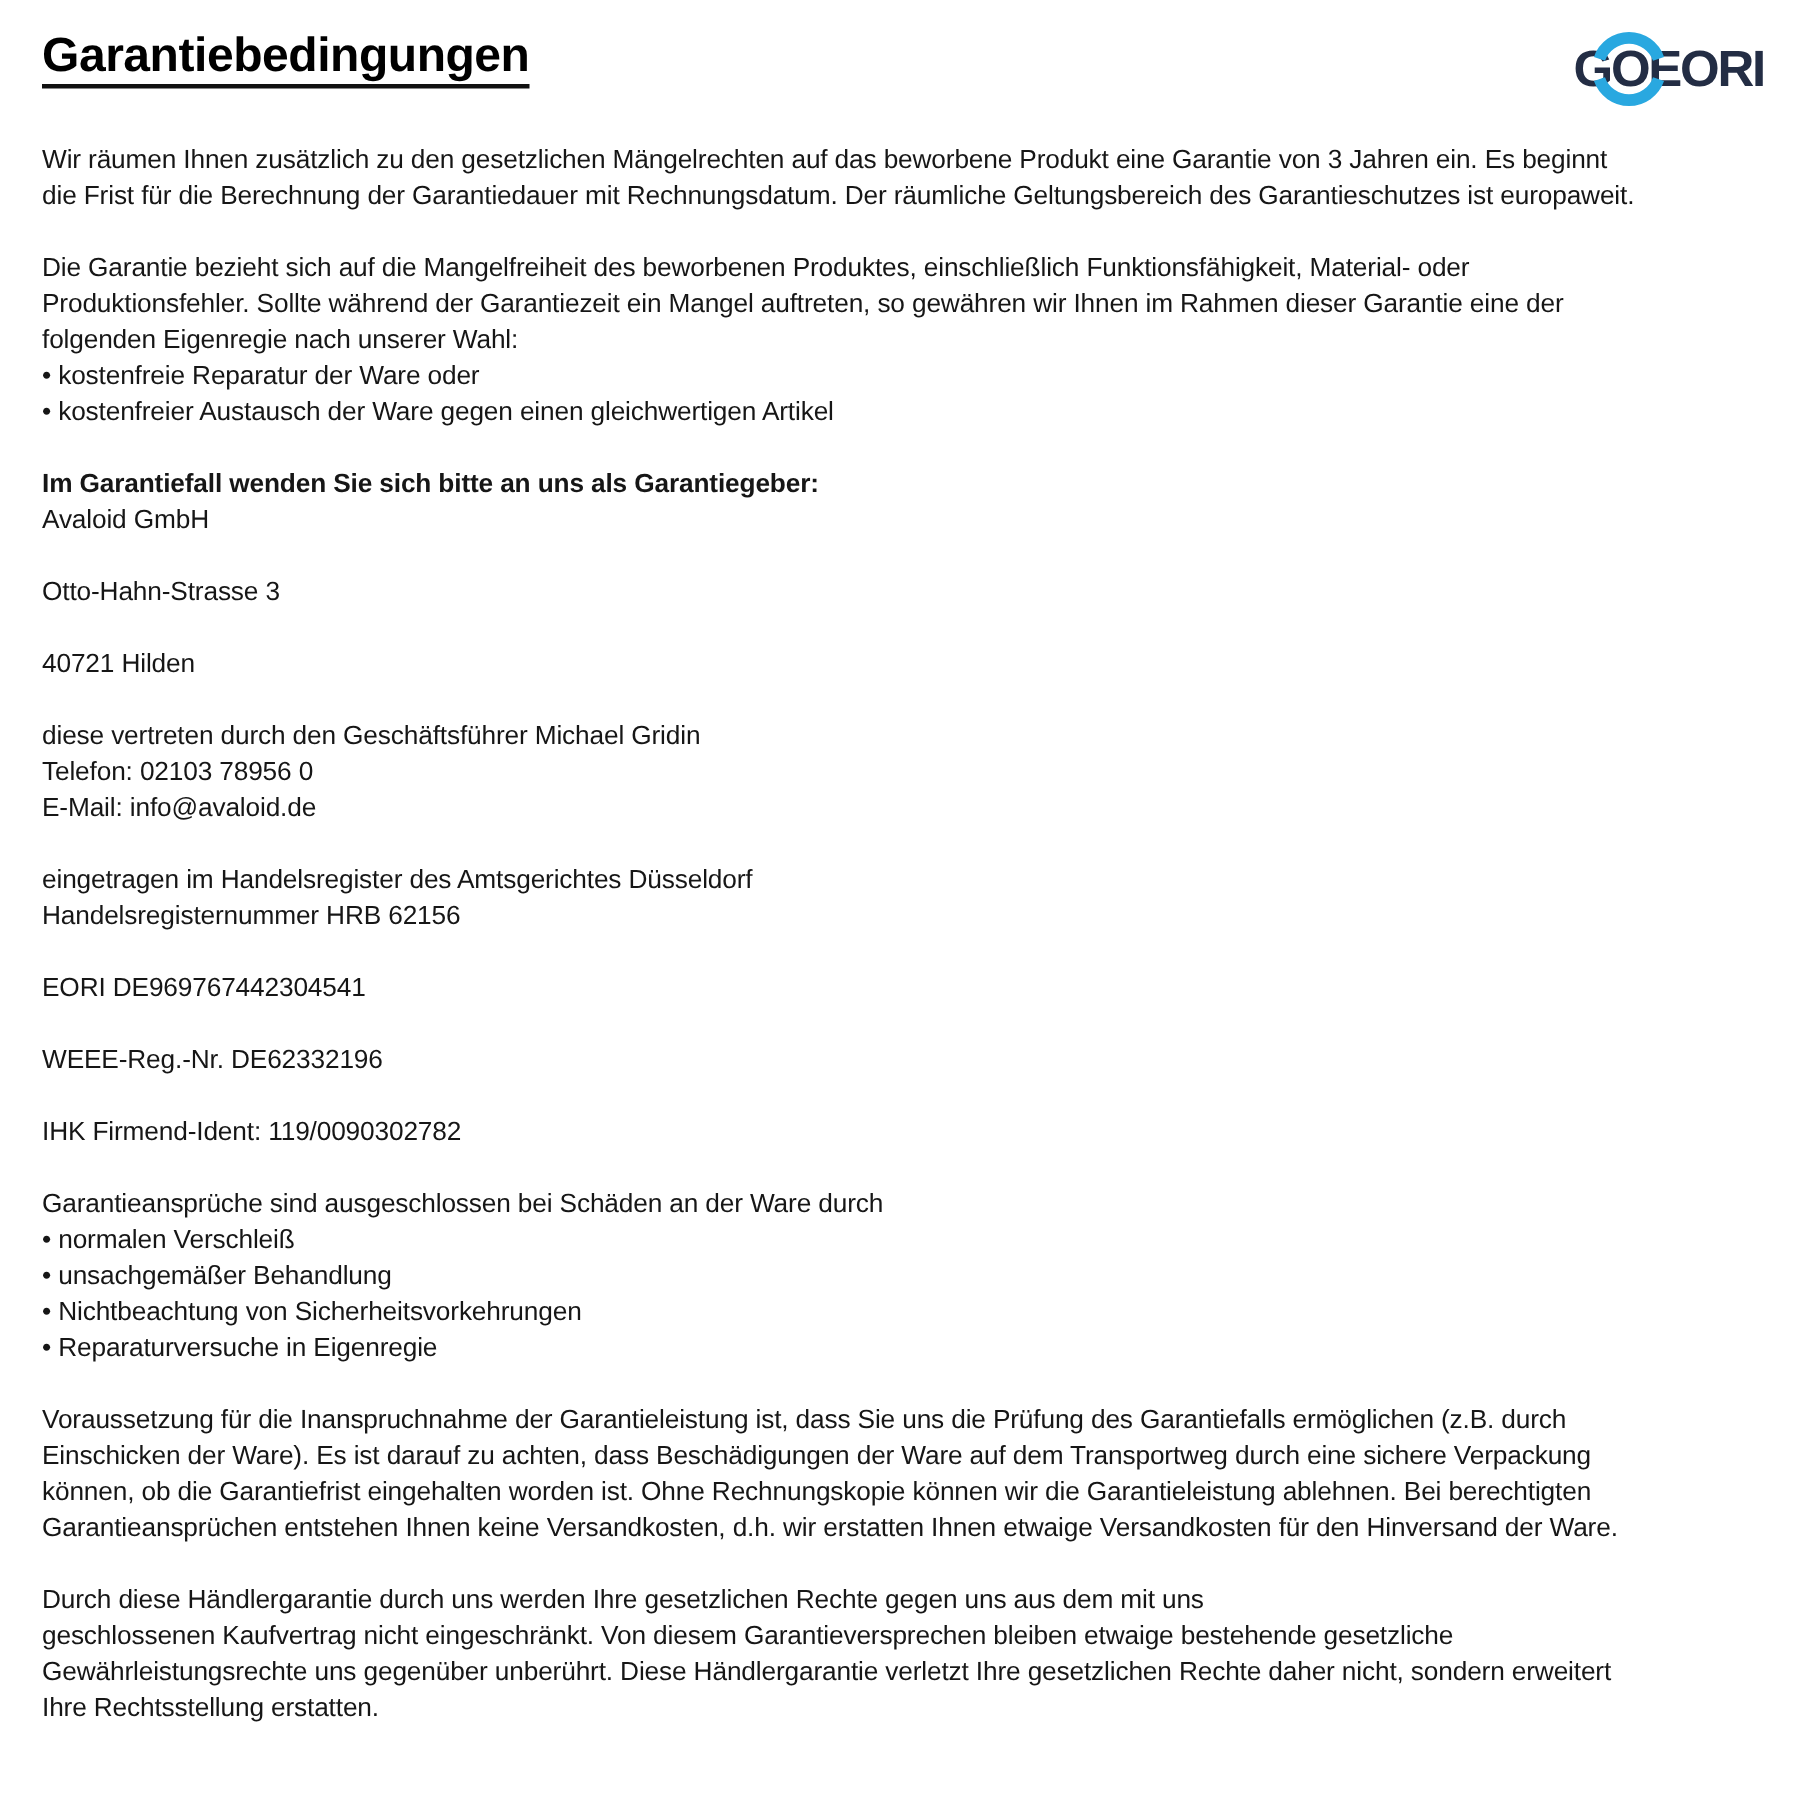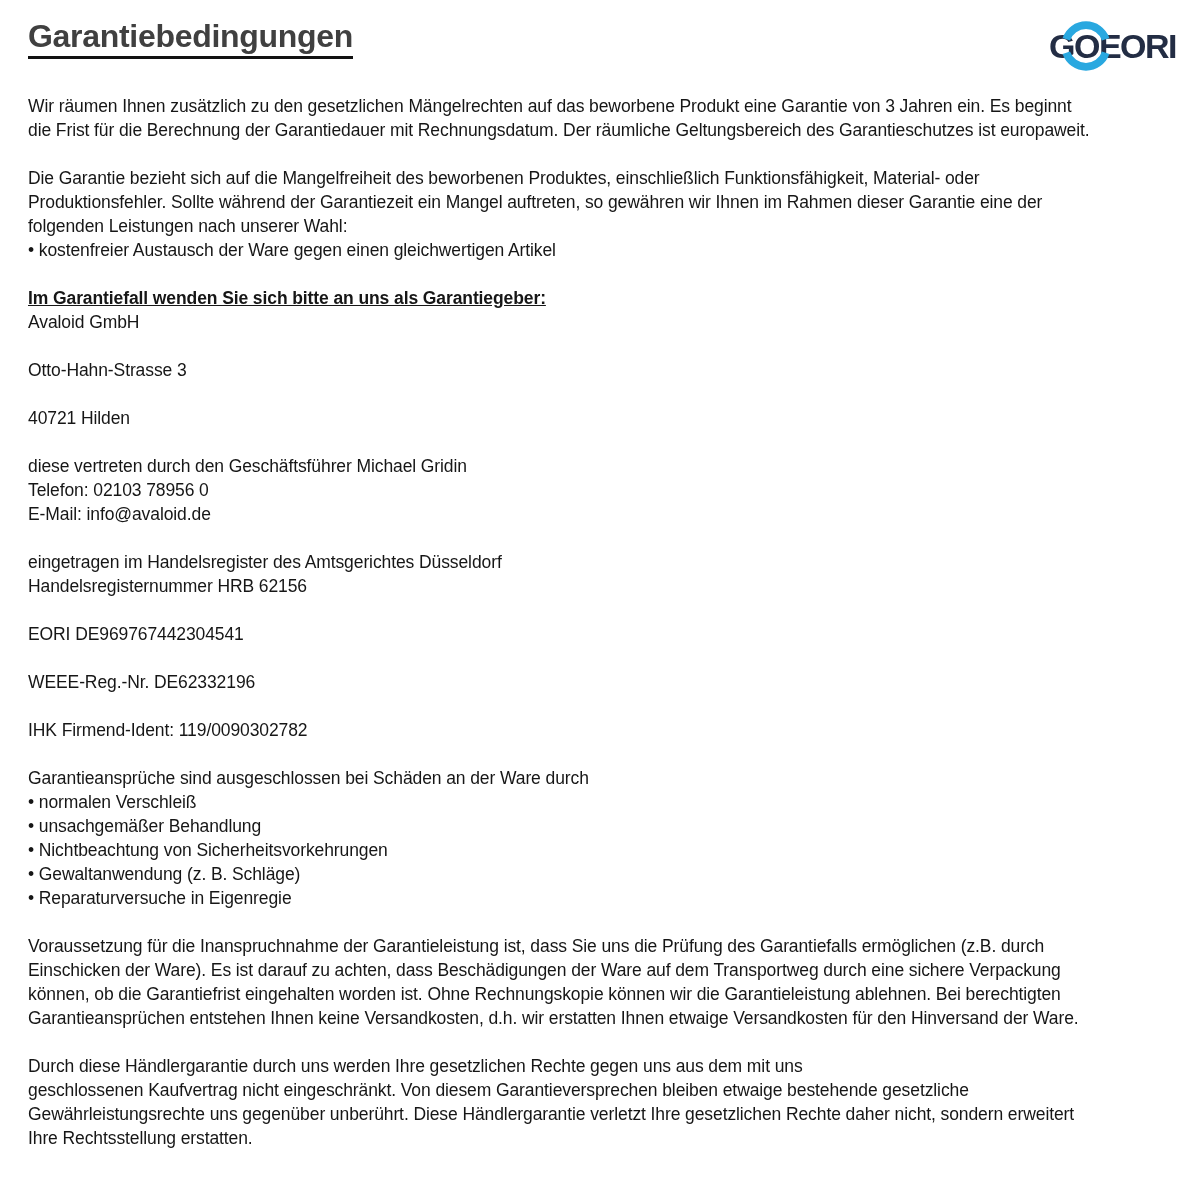"Garantiebedingungen" .title { color: #404040 -> #000000 }
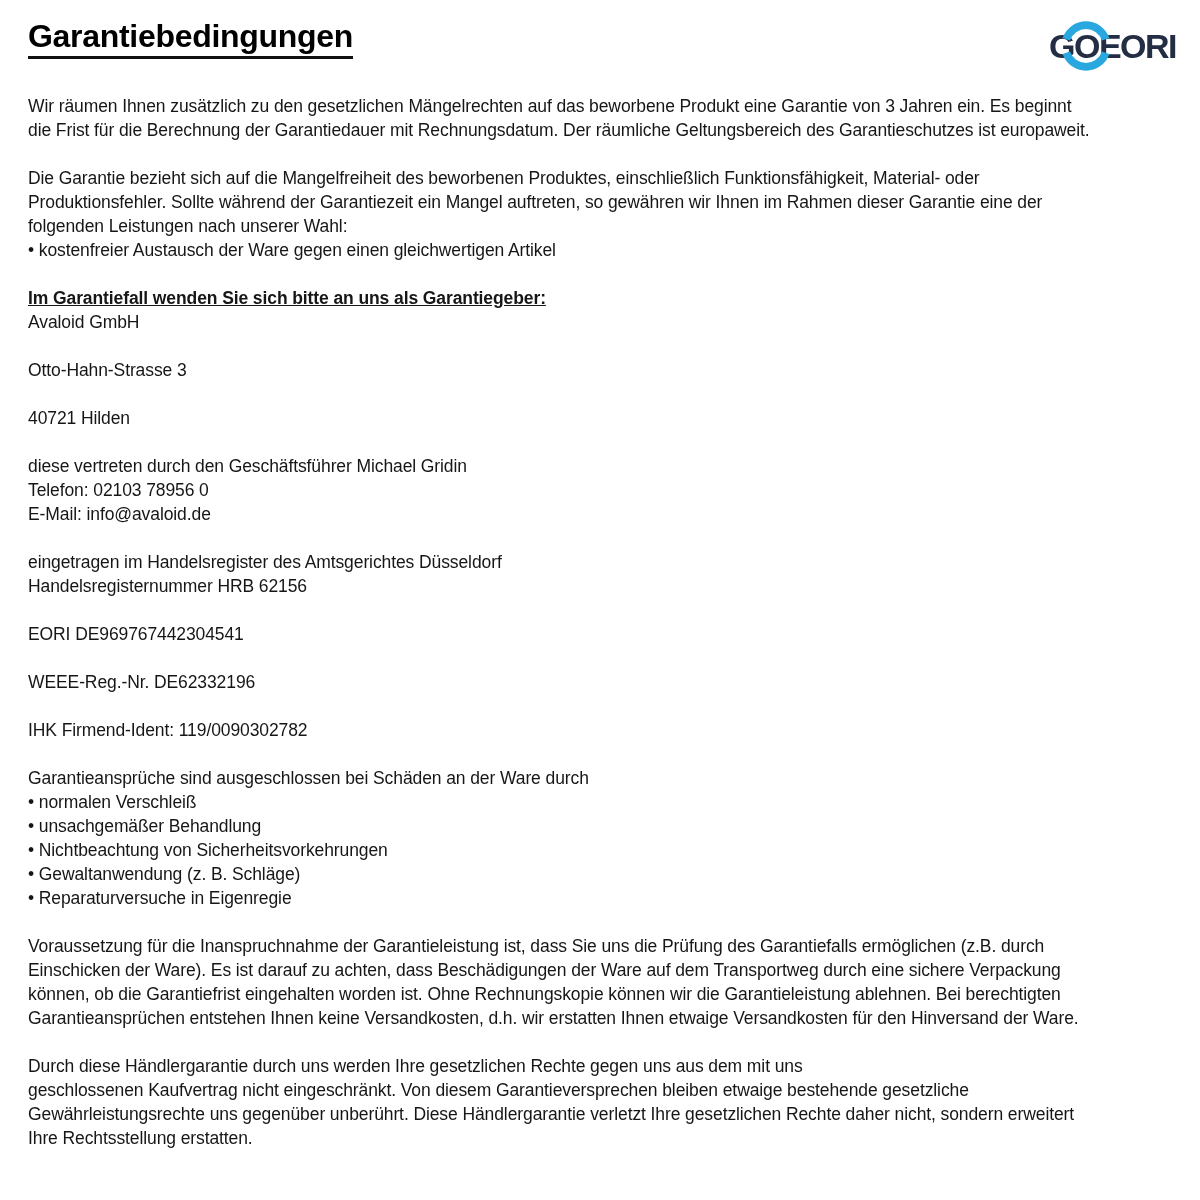"folgenden Leistungen nach unserer Wahl:" div.line { text: Leistungen -> Eigenregie }
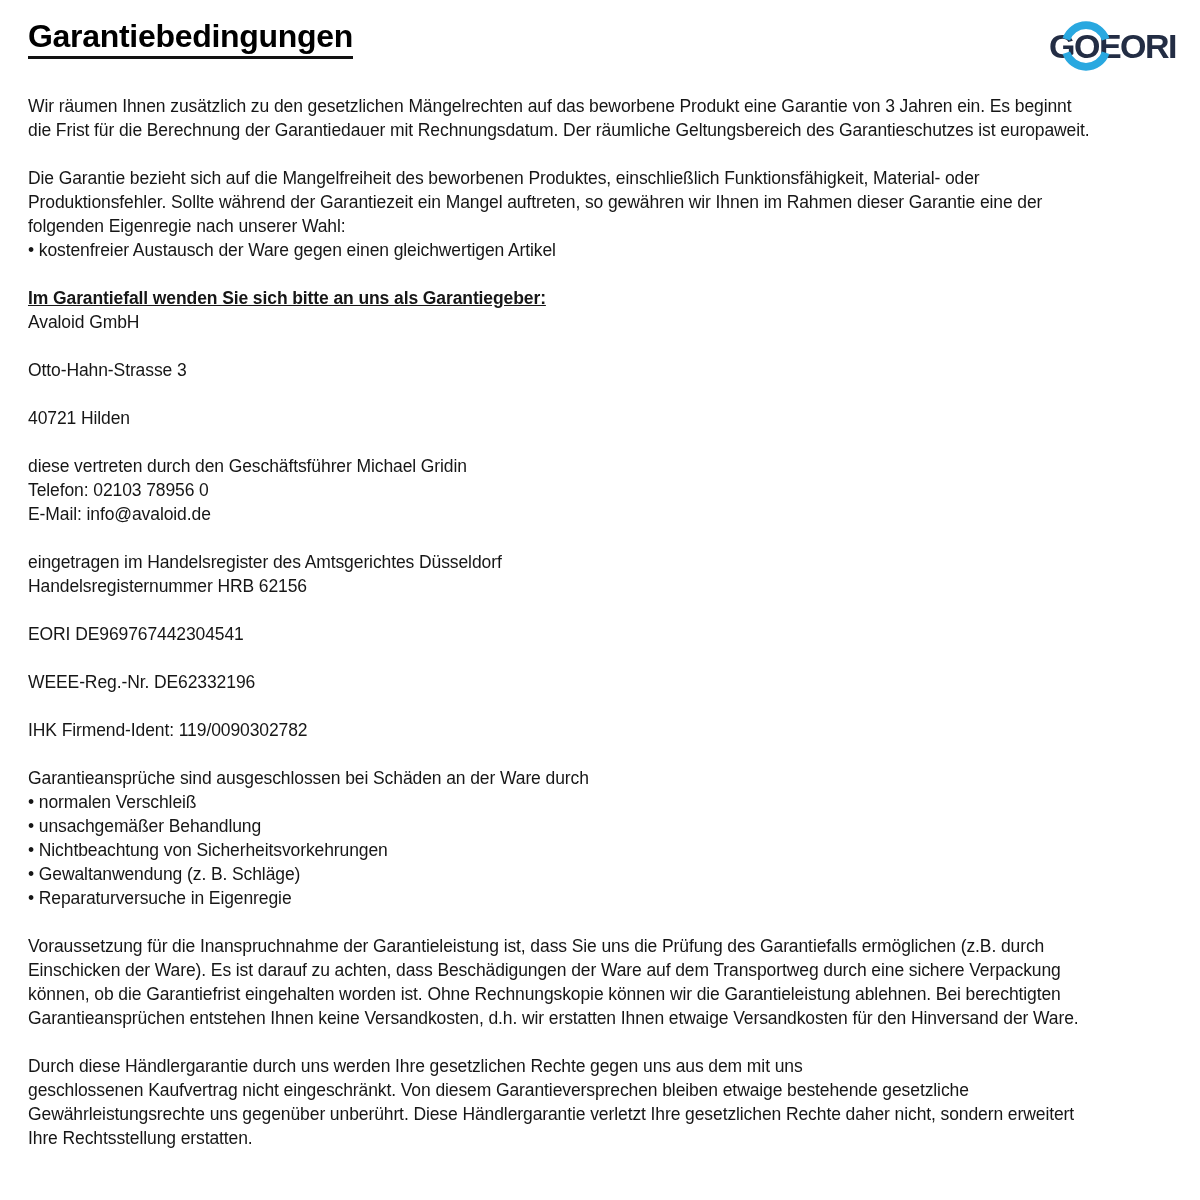"• kostenfreie Reparatur der Ware" div.line { html: none -> <div>• kostenfreie Reparatur der Ware oder</div> }
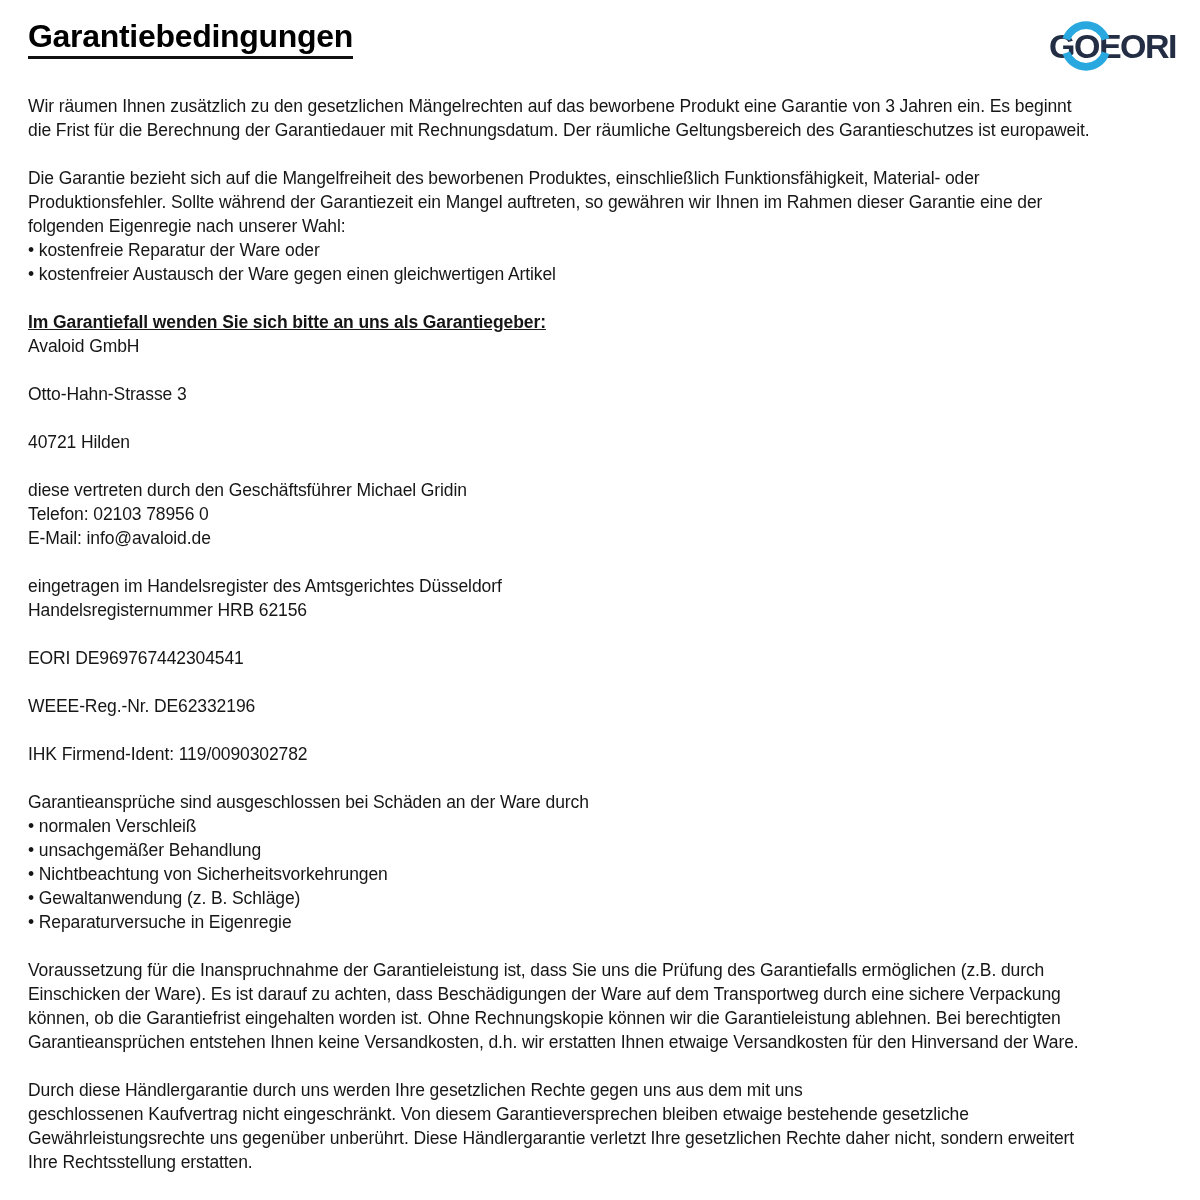"Im Garantiefall wenden Sie sich" .line.bold { text-decoration: underline -> none }
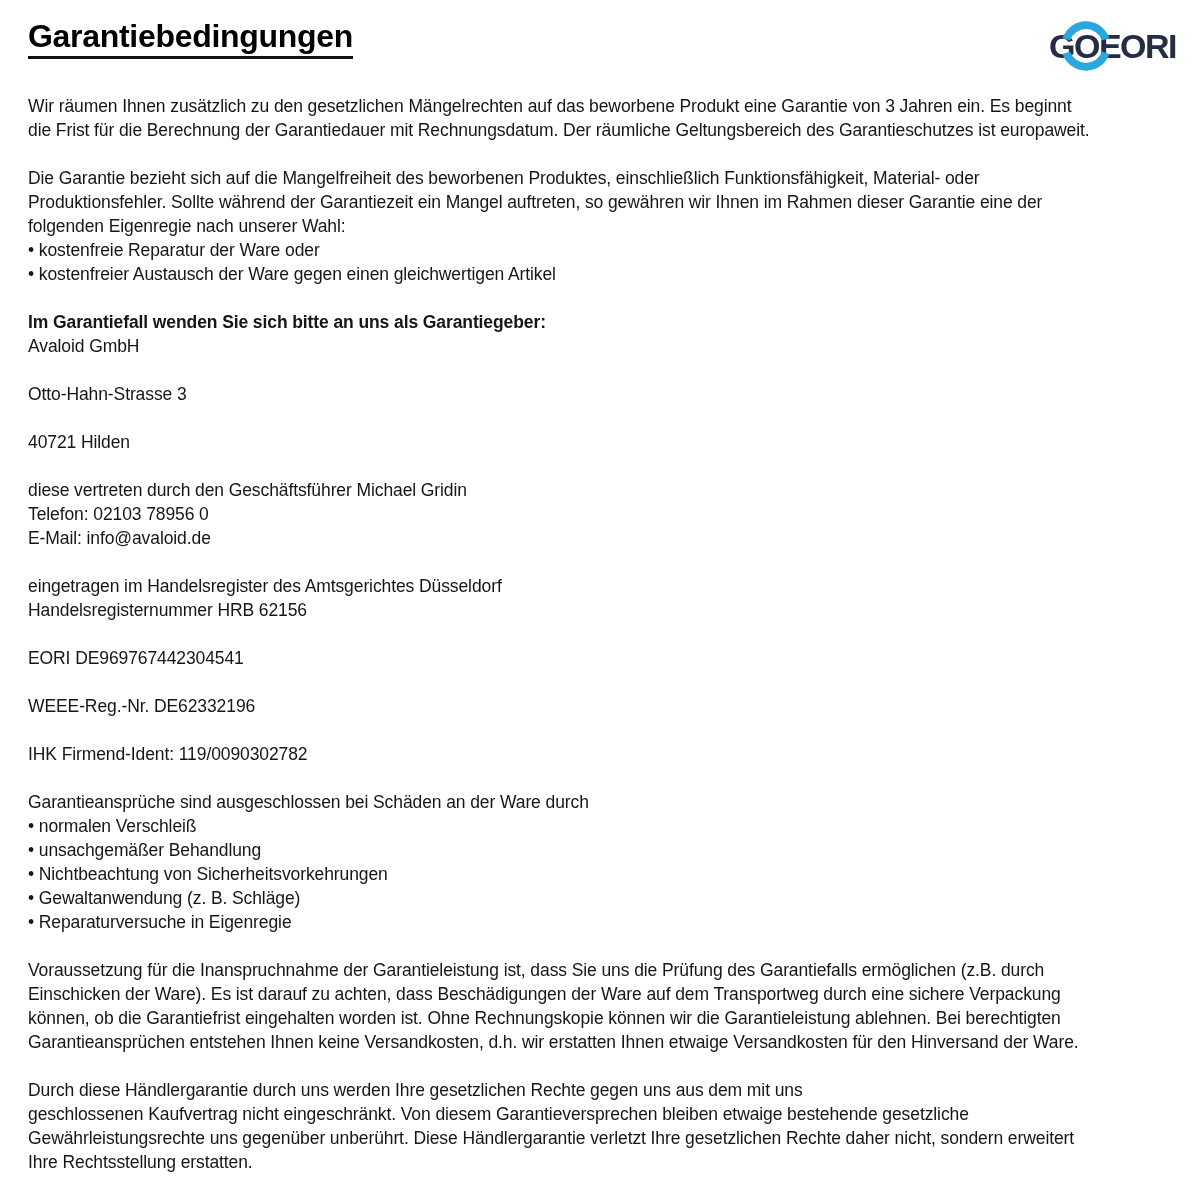"• Gewaltanwendung (z. B. Schläge)" div.line { html: <div>• Gewaltanwendung (z. B. Schläge)</div> -> none }
